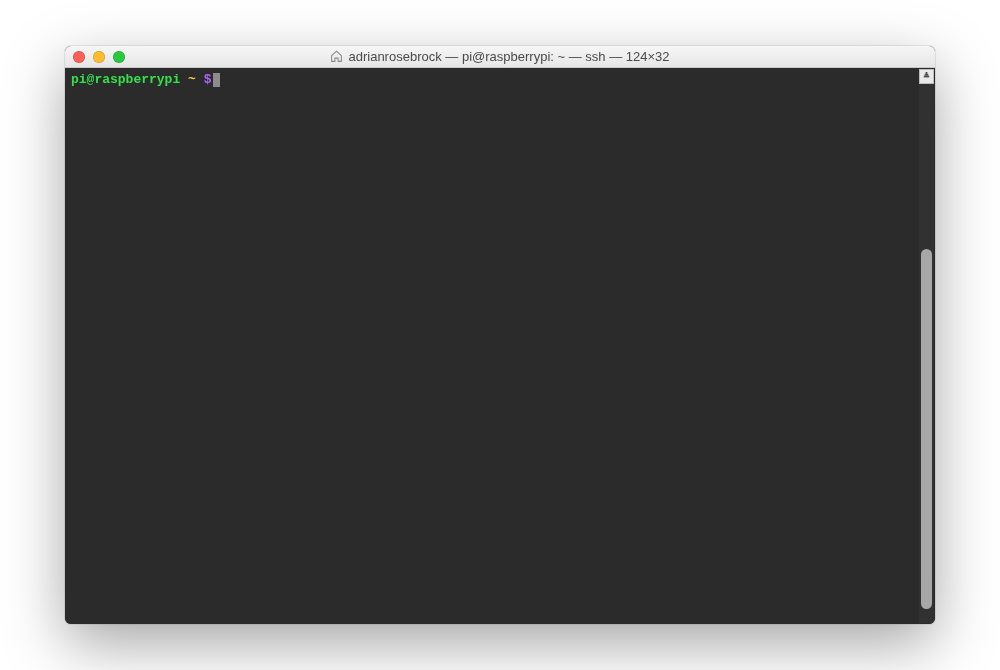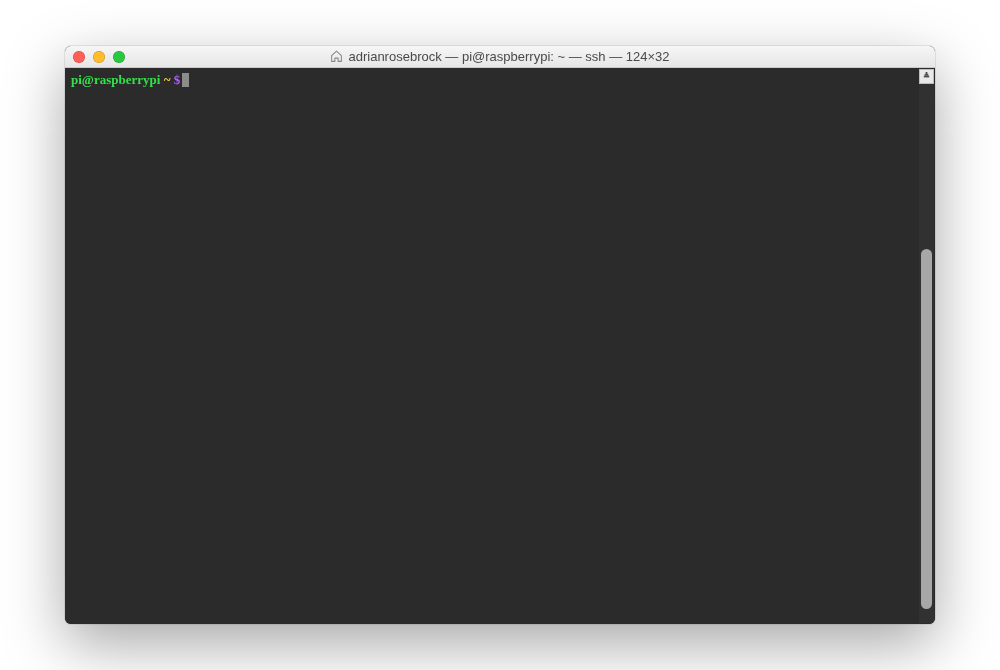"pi@raspberrypi" .terminal-body { font-family: Liberation Serif, serif -> Liberation Mono, monospace }
